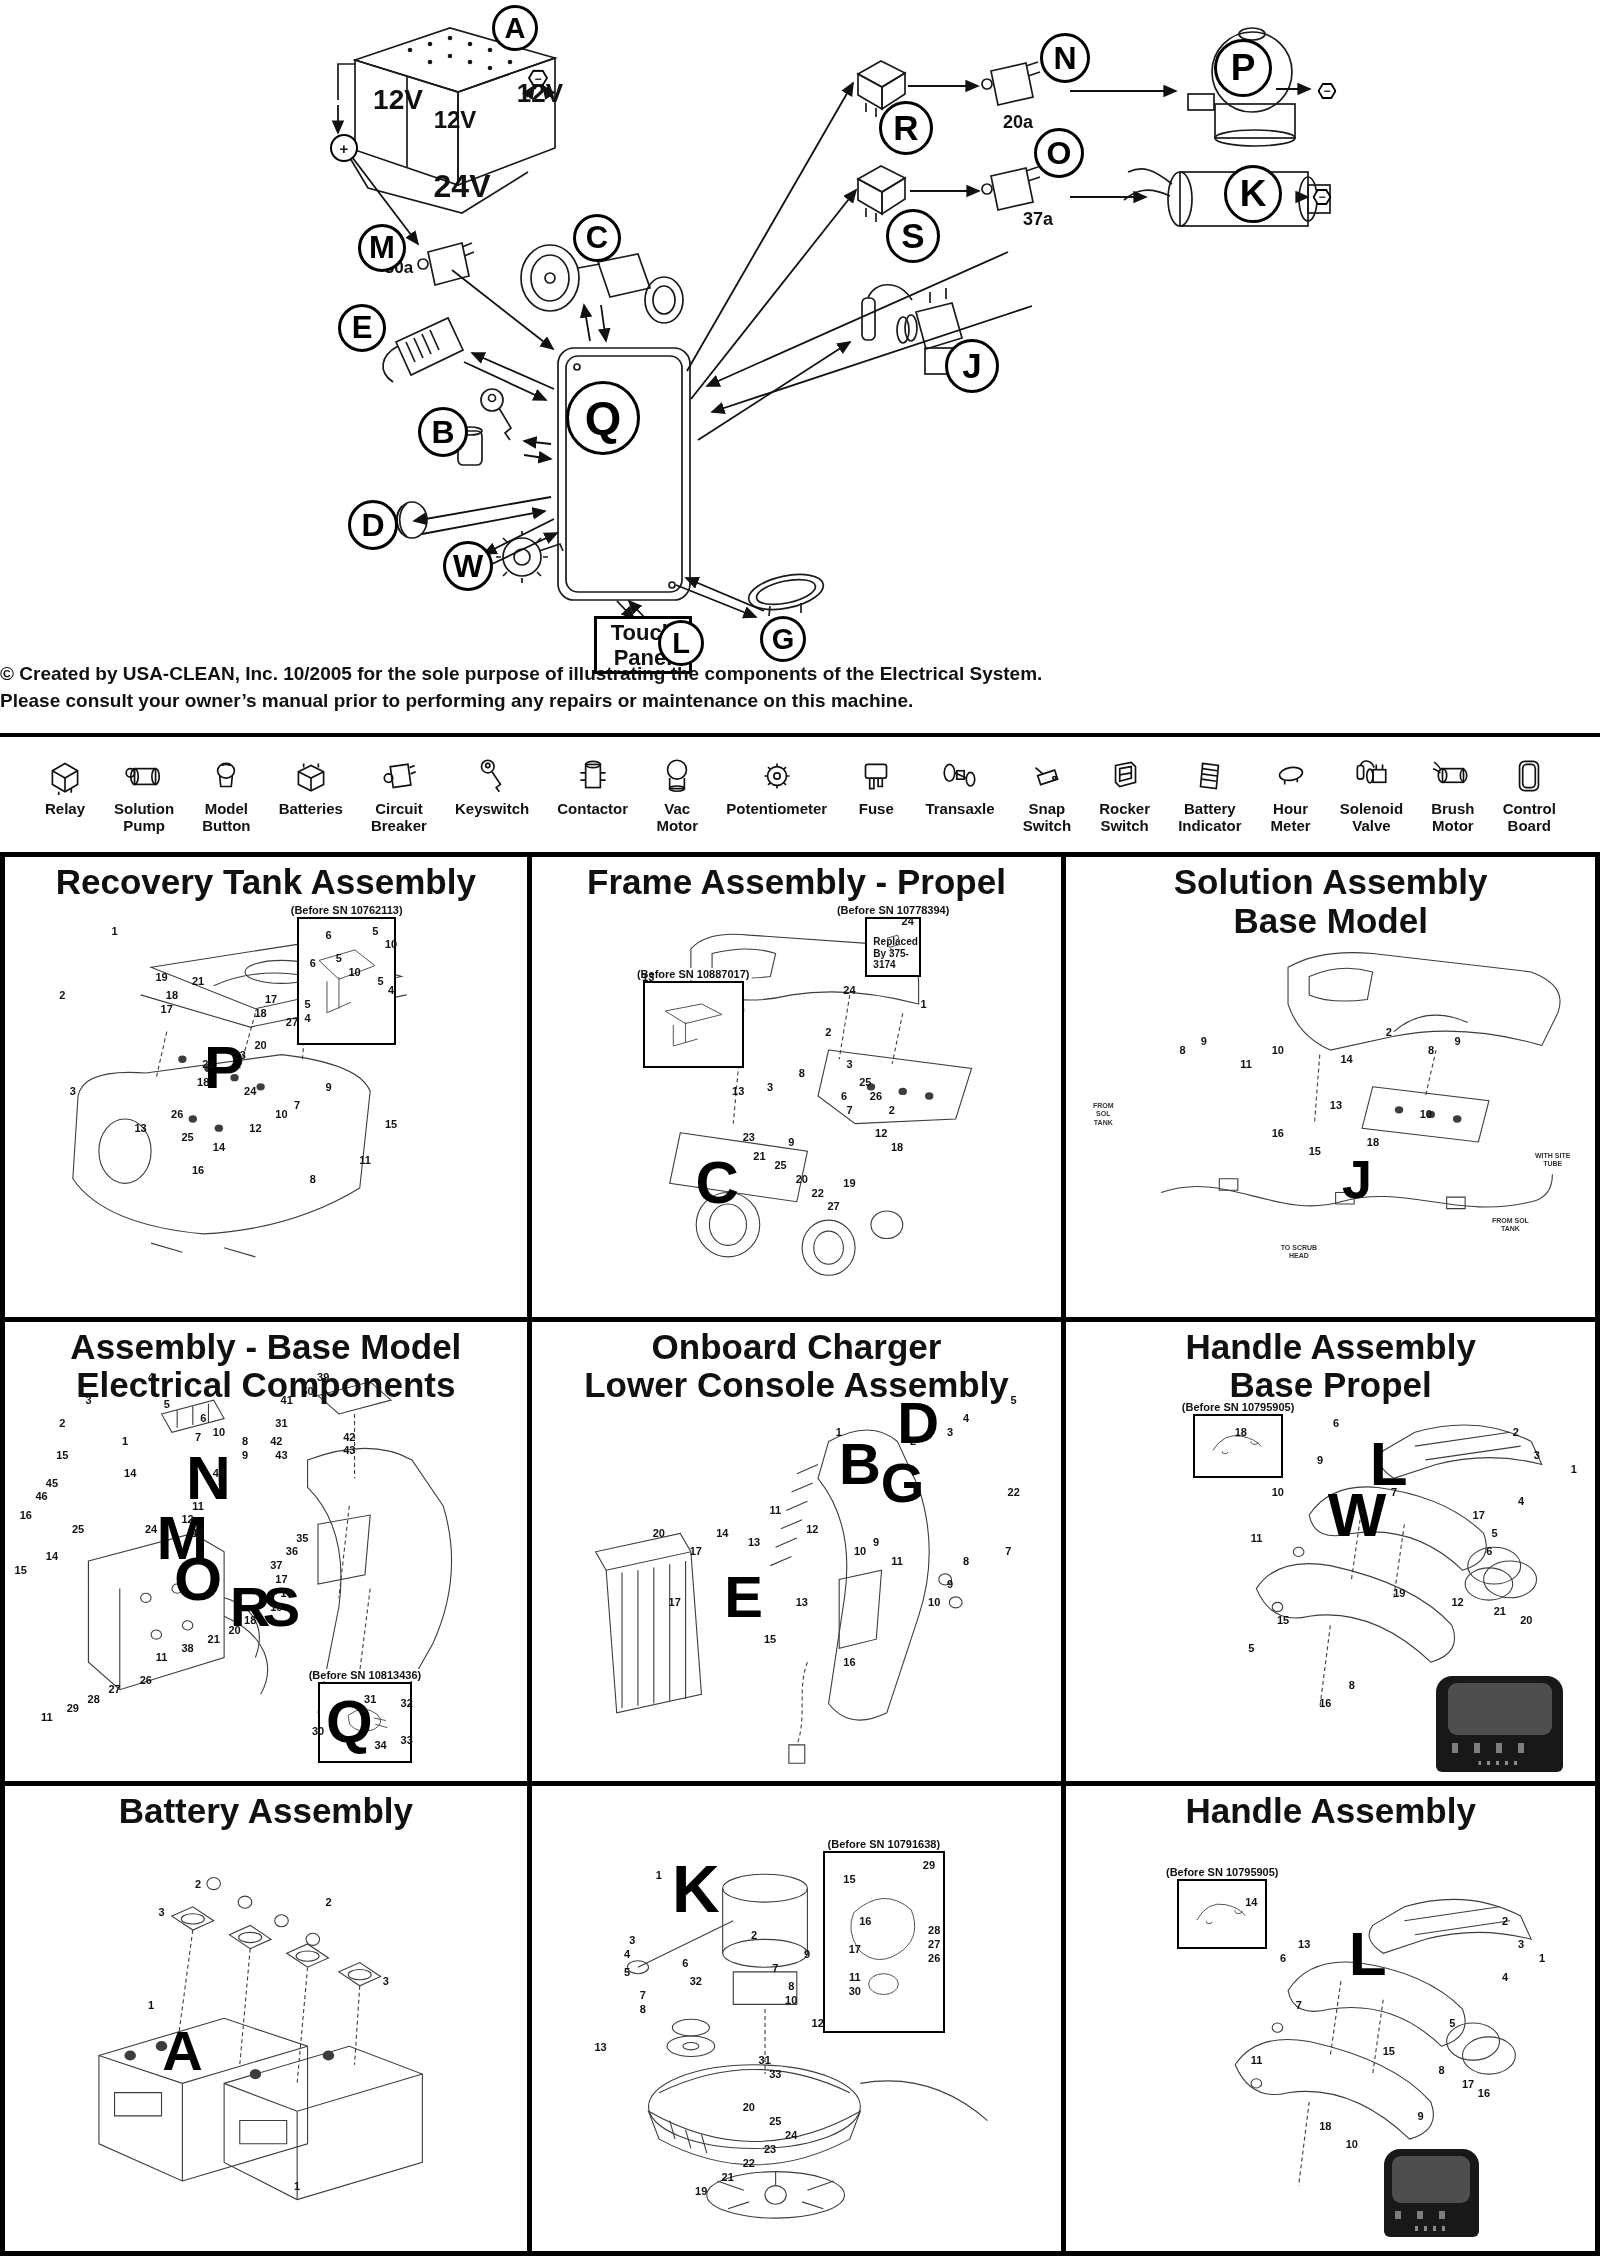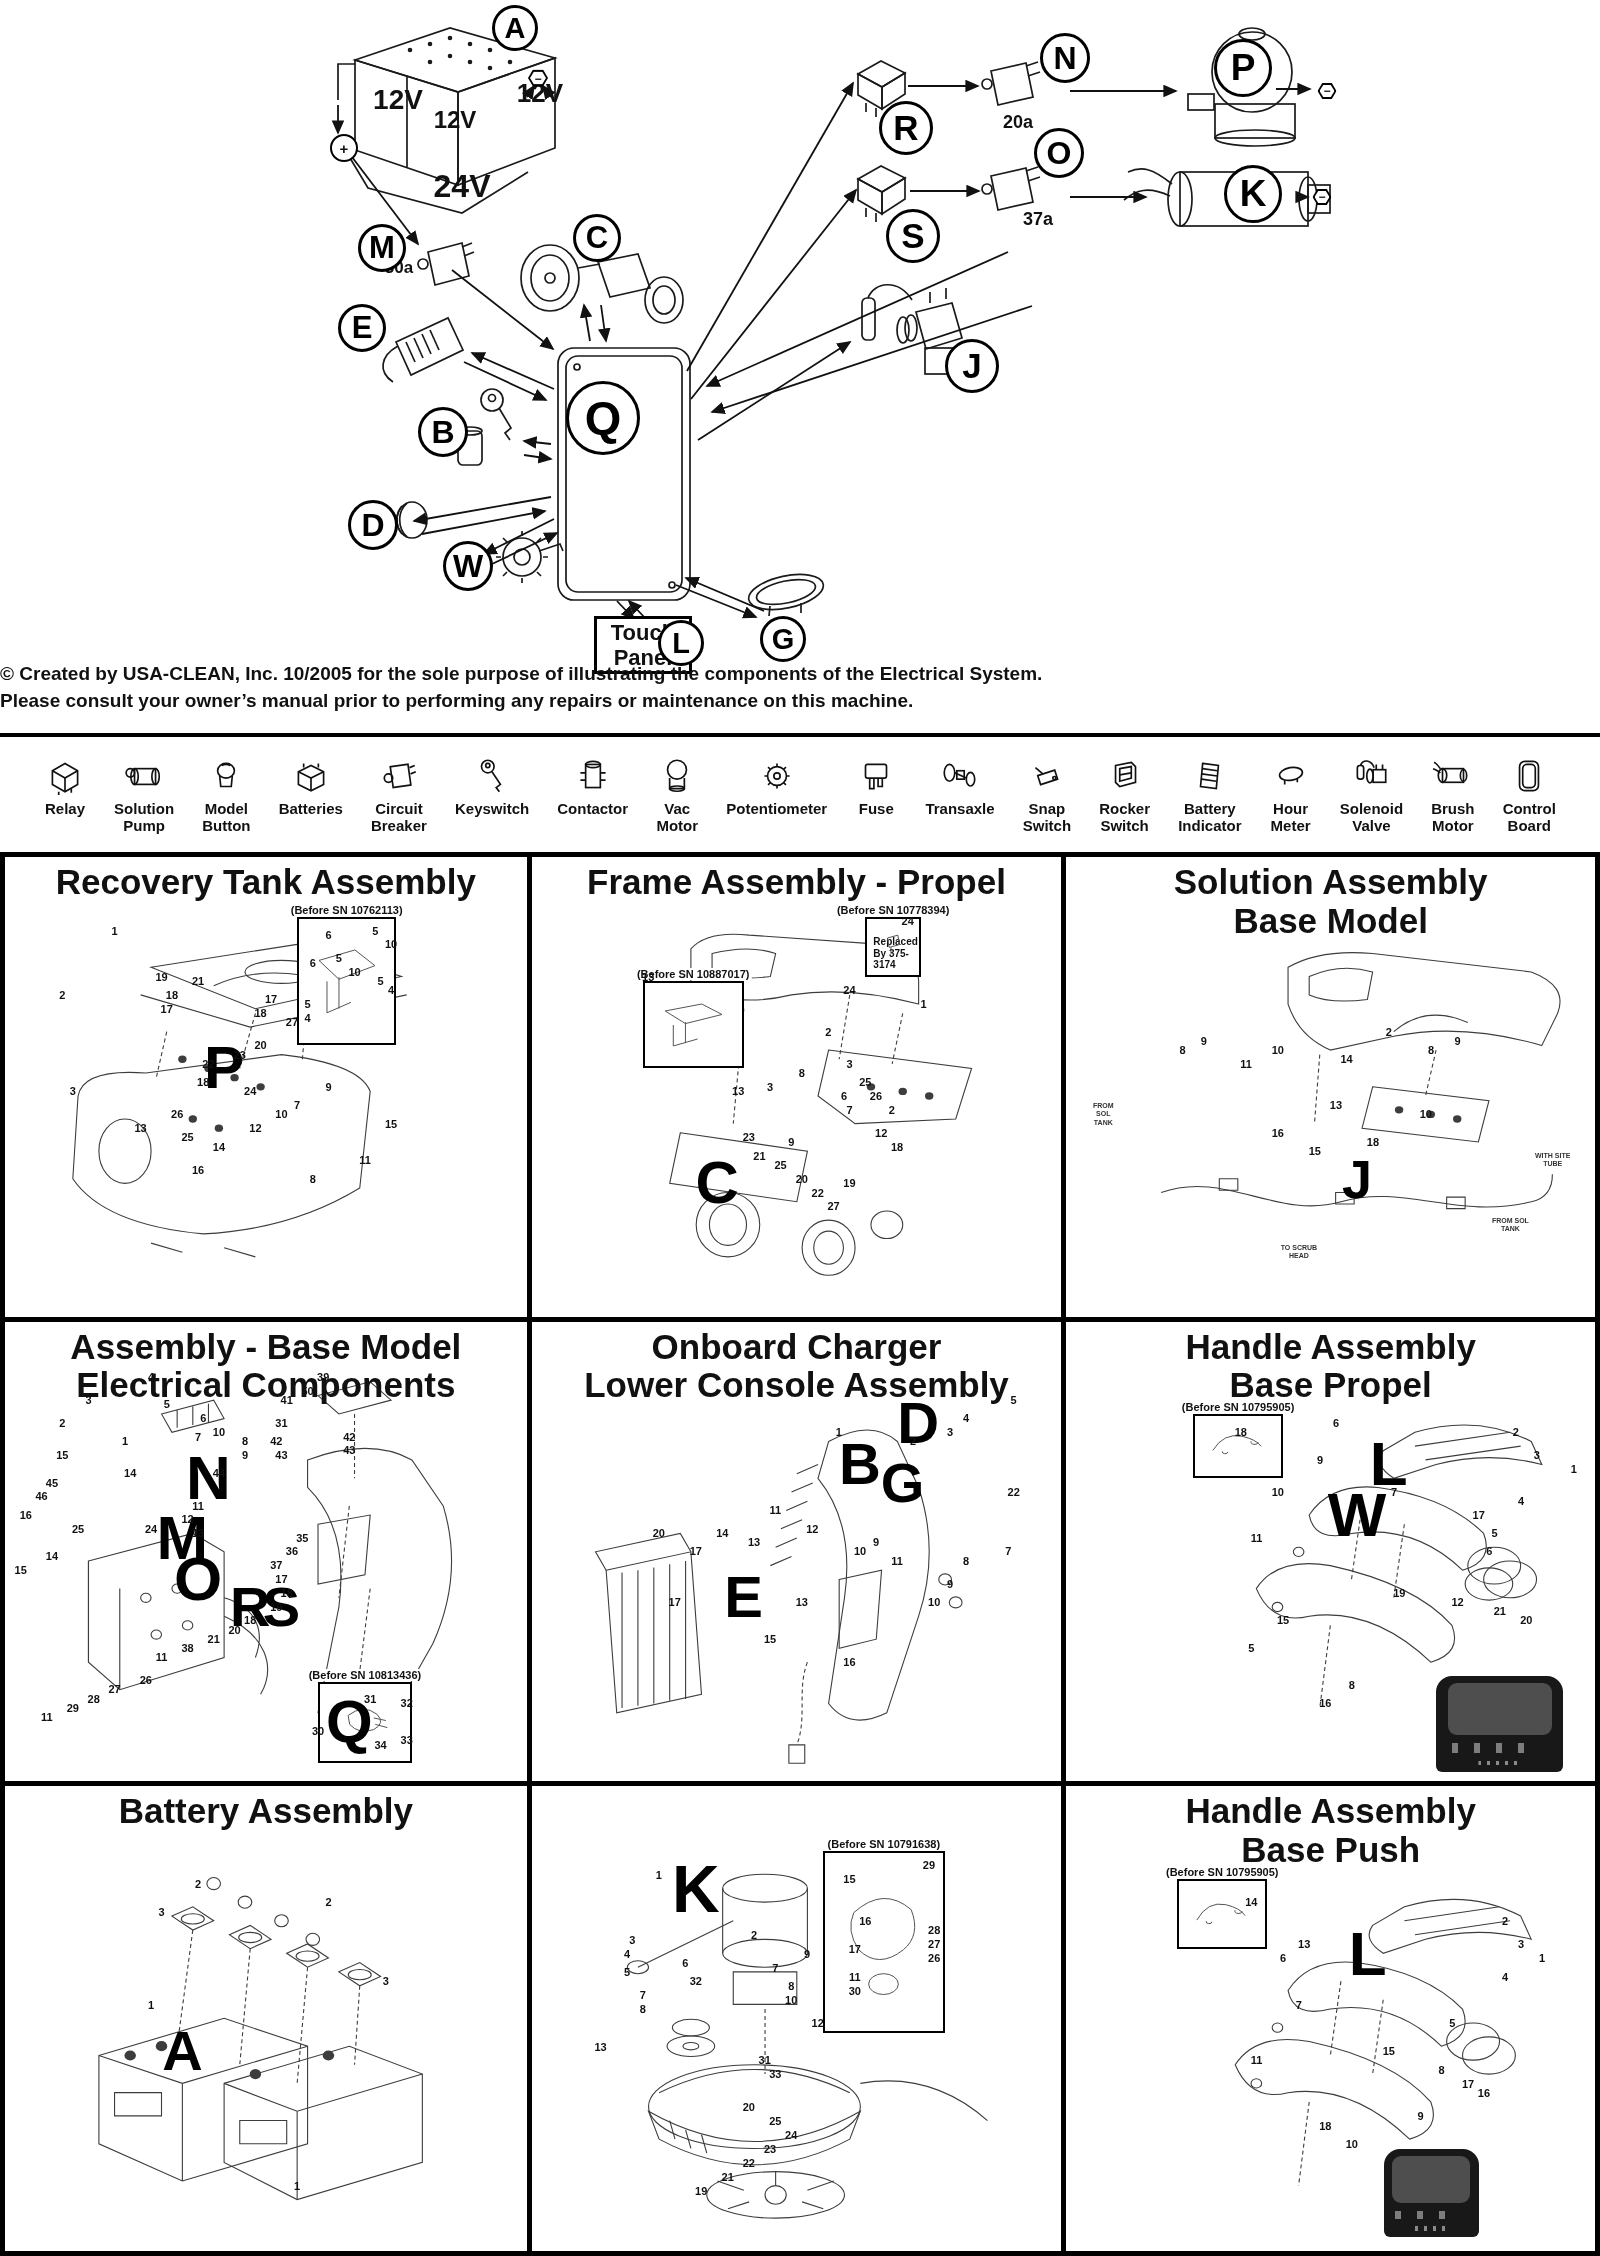"Base Push" span { html: <span>Base Push</span> -> none }
